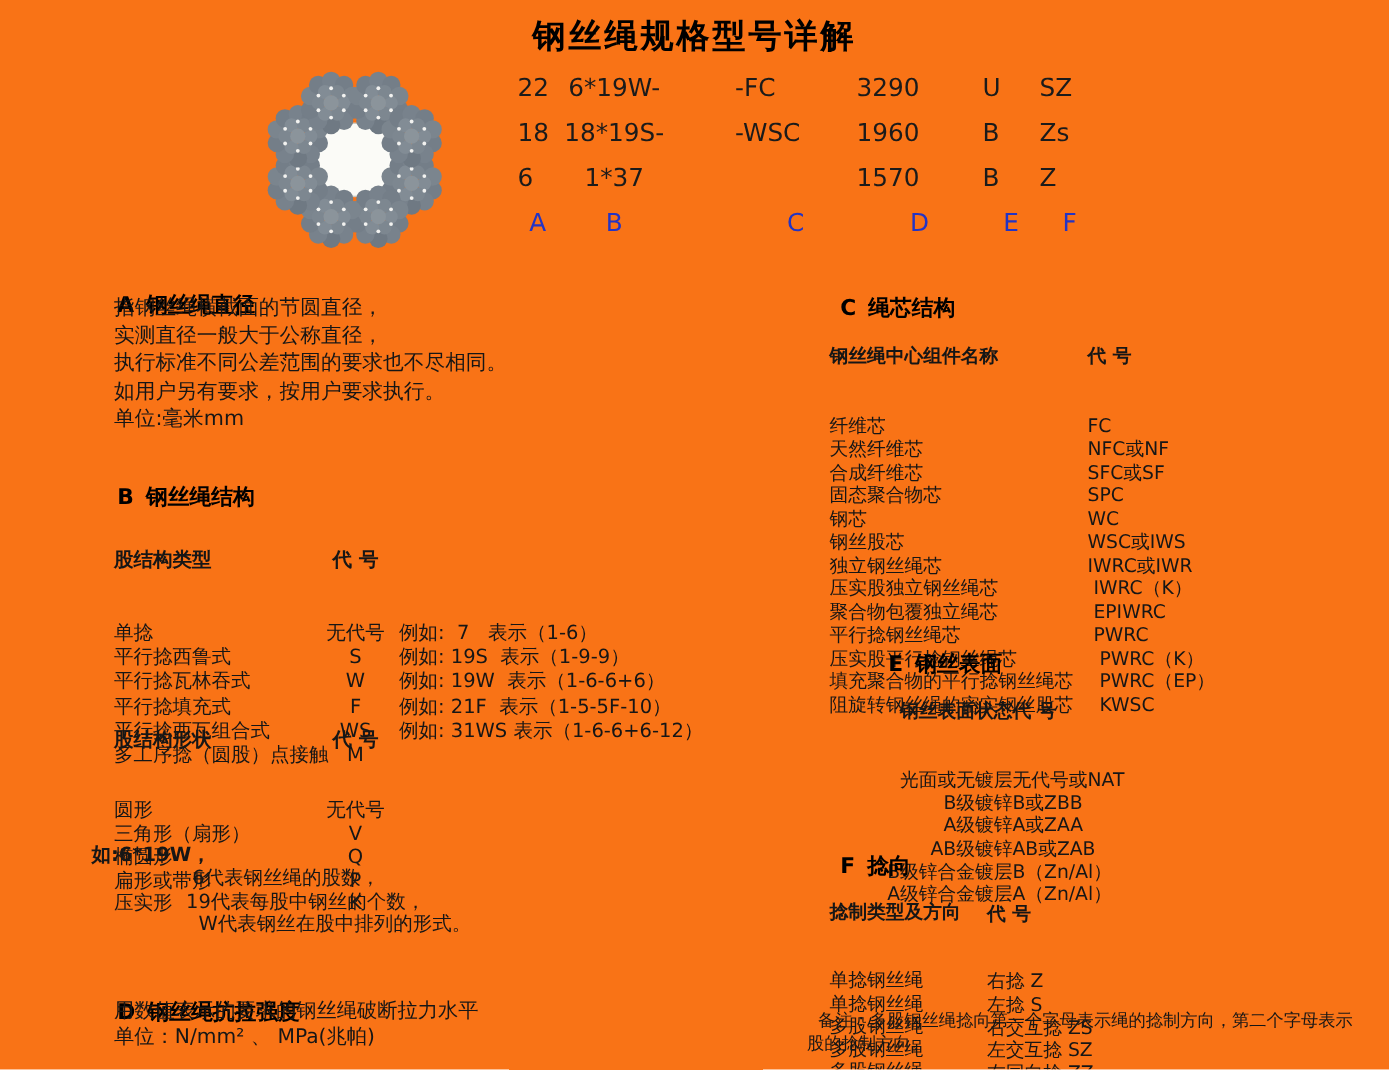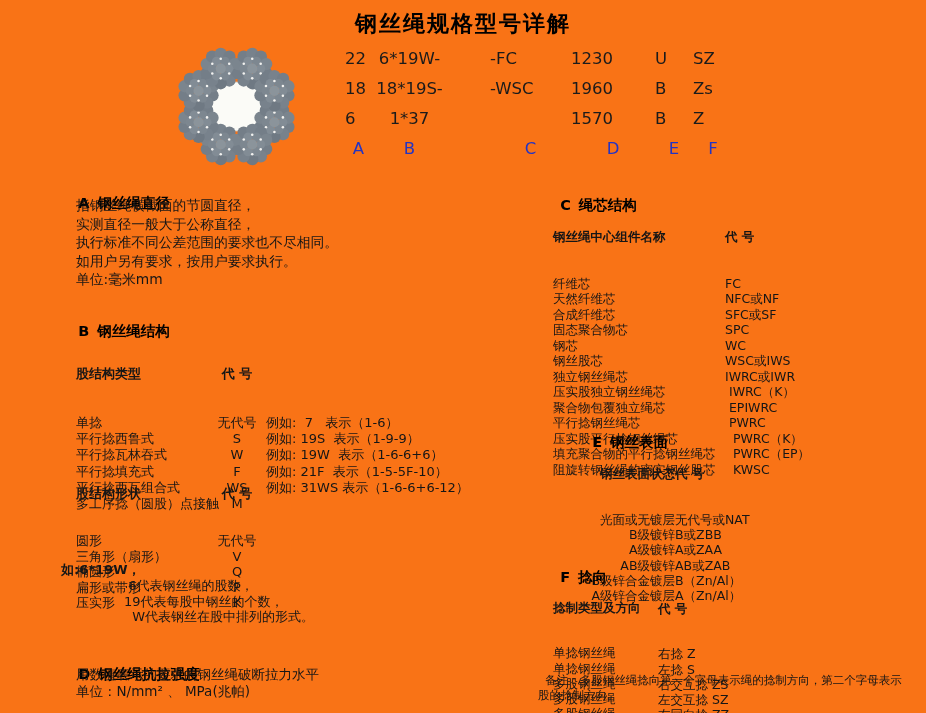"1230" span { text: 1230 -> 3290 }
